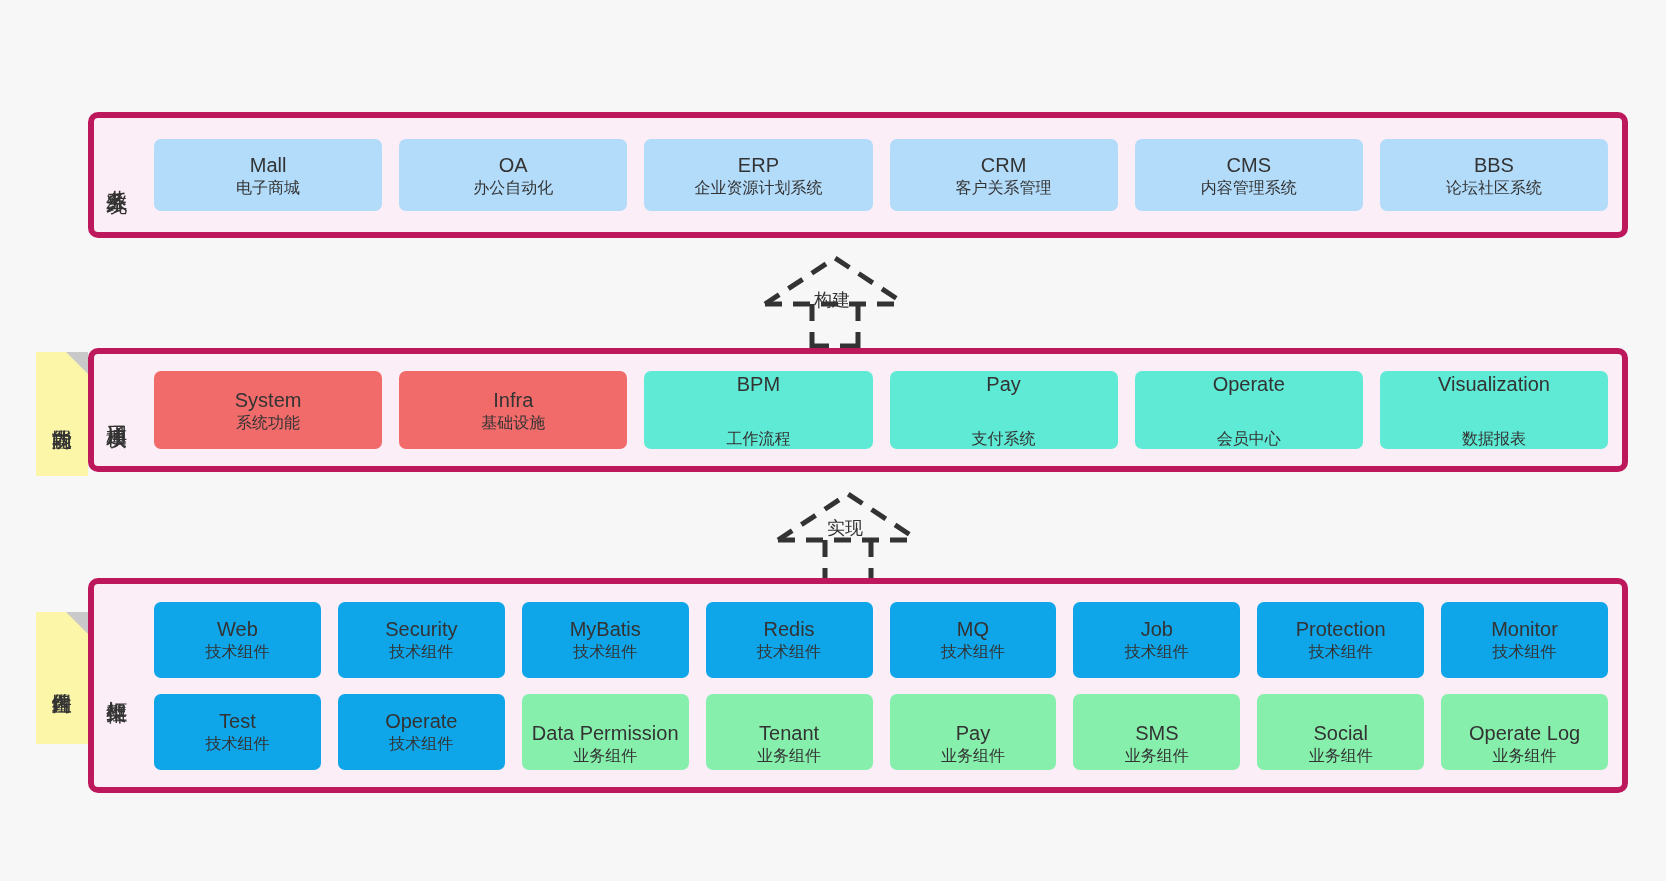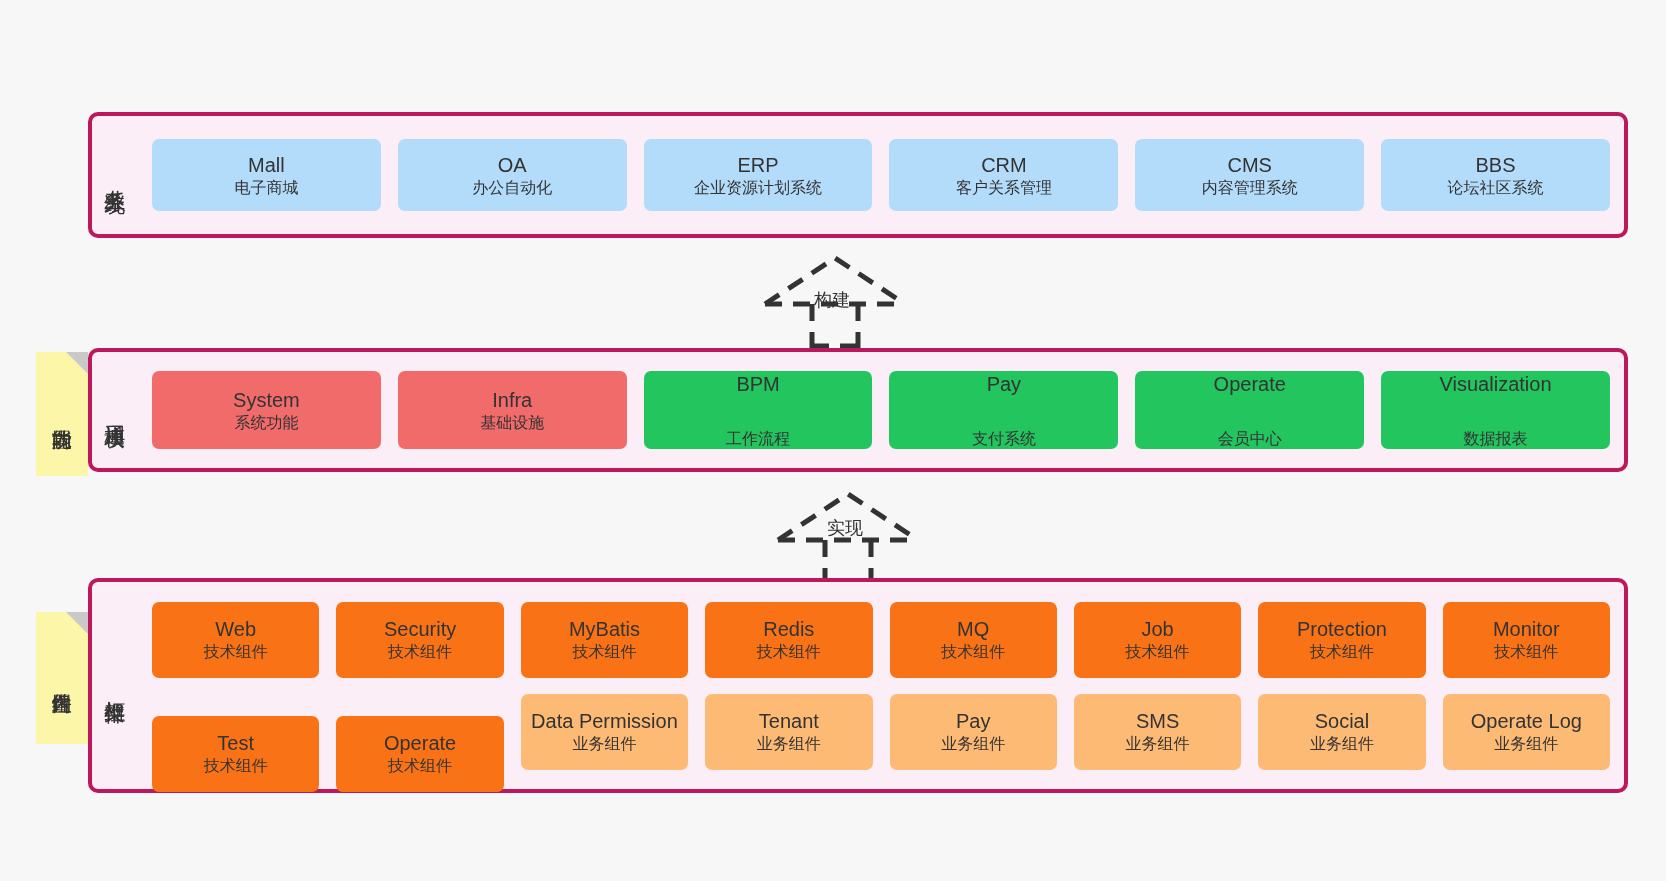"Mall" .layer { border: 4px solid #be185d -> 6px solid #be185d }
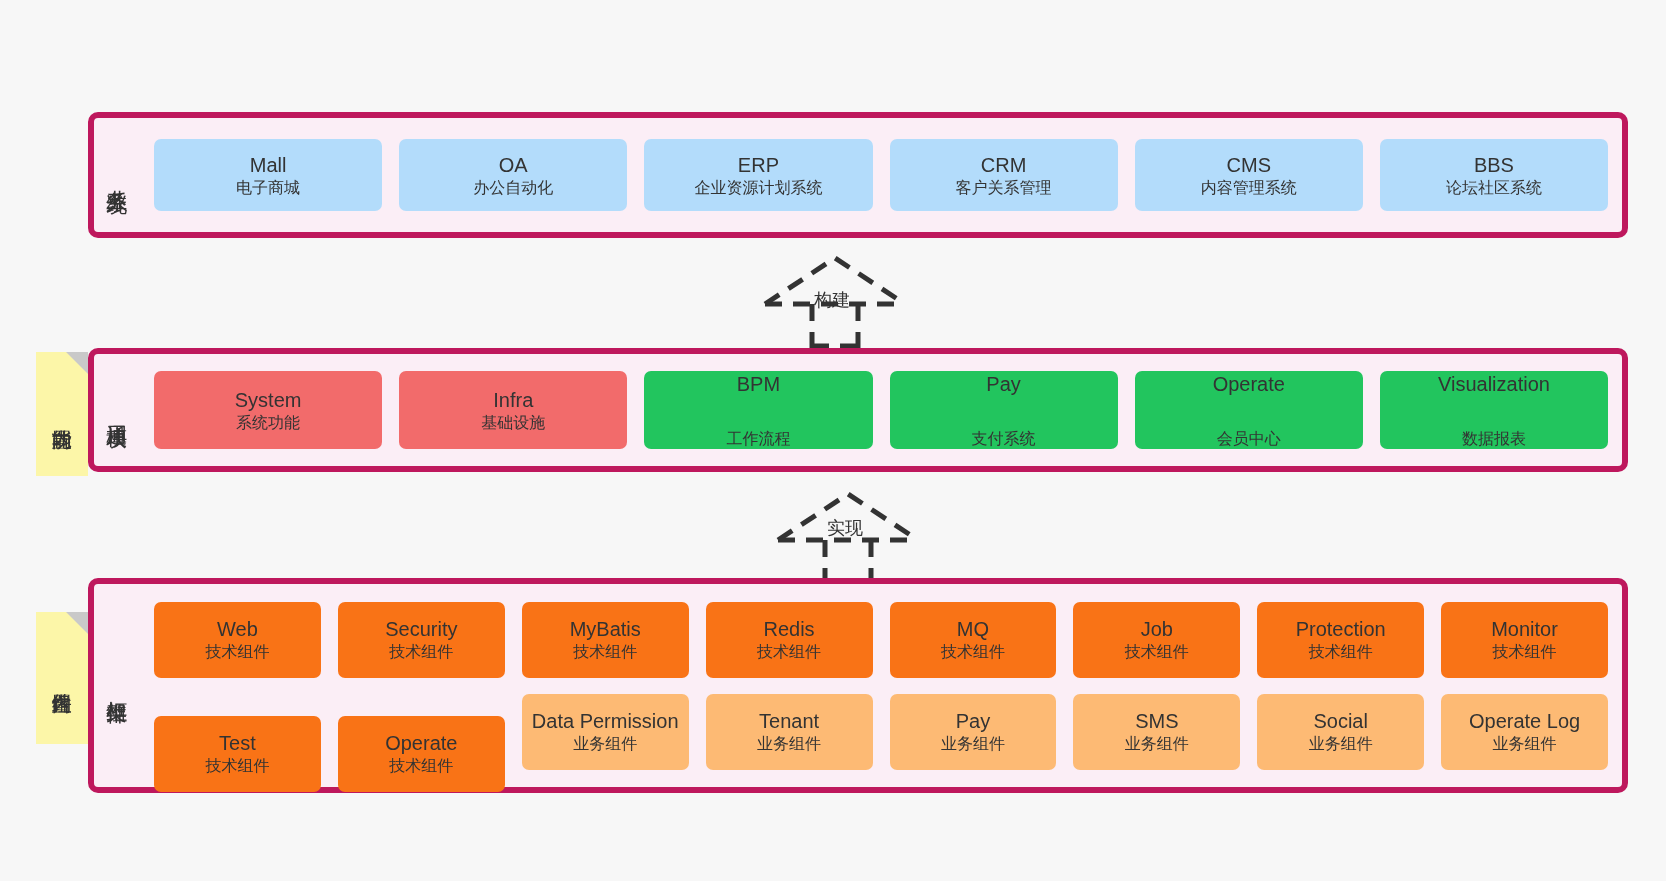"BPM" .c-pink { background: #22c55e -> #5eead4 }
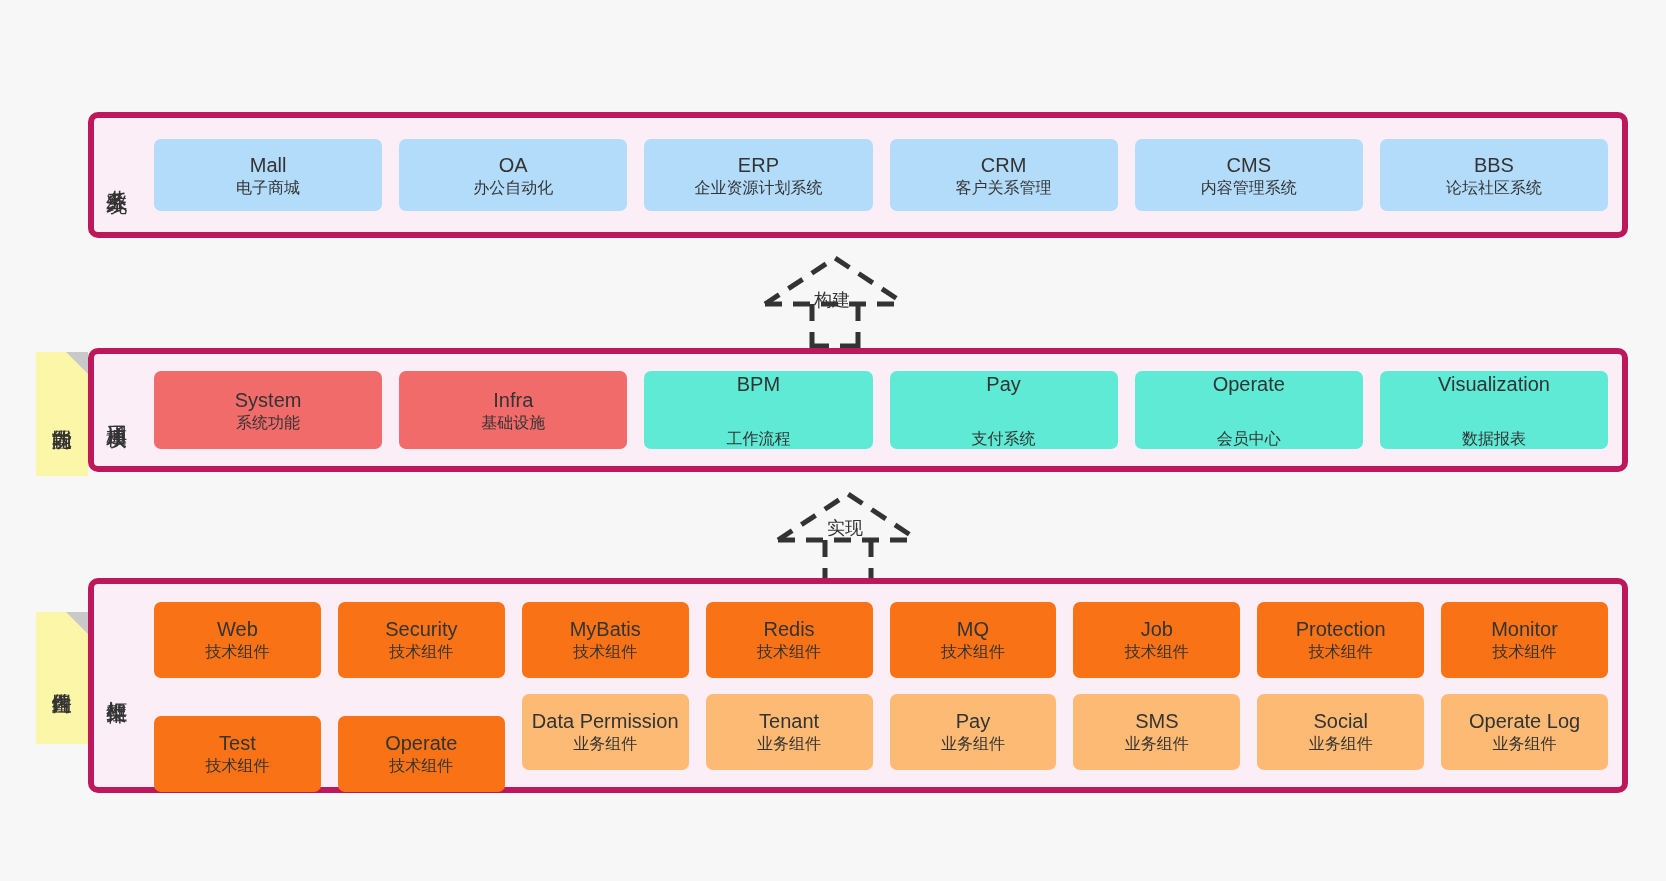"Web" .c-green { background: #f97316 -> #0ea5e9; margin-top: 22px -> none }
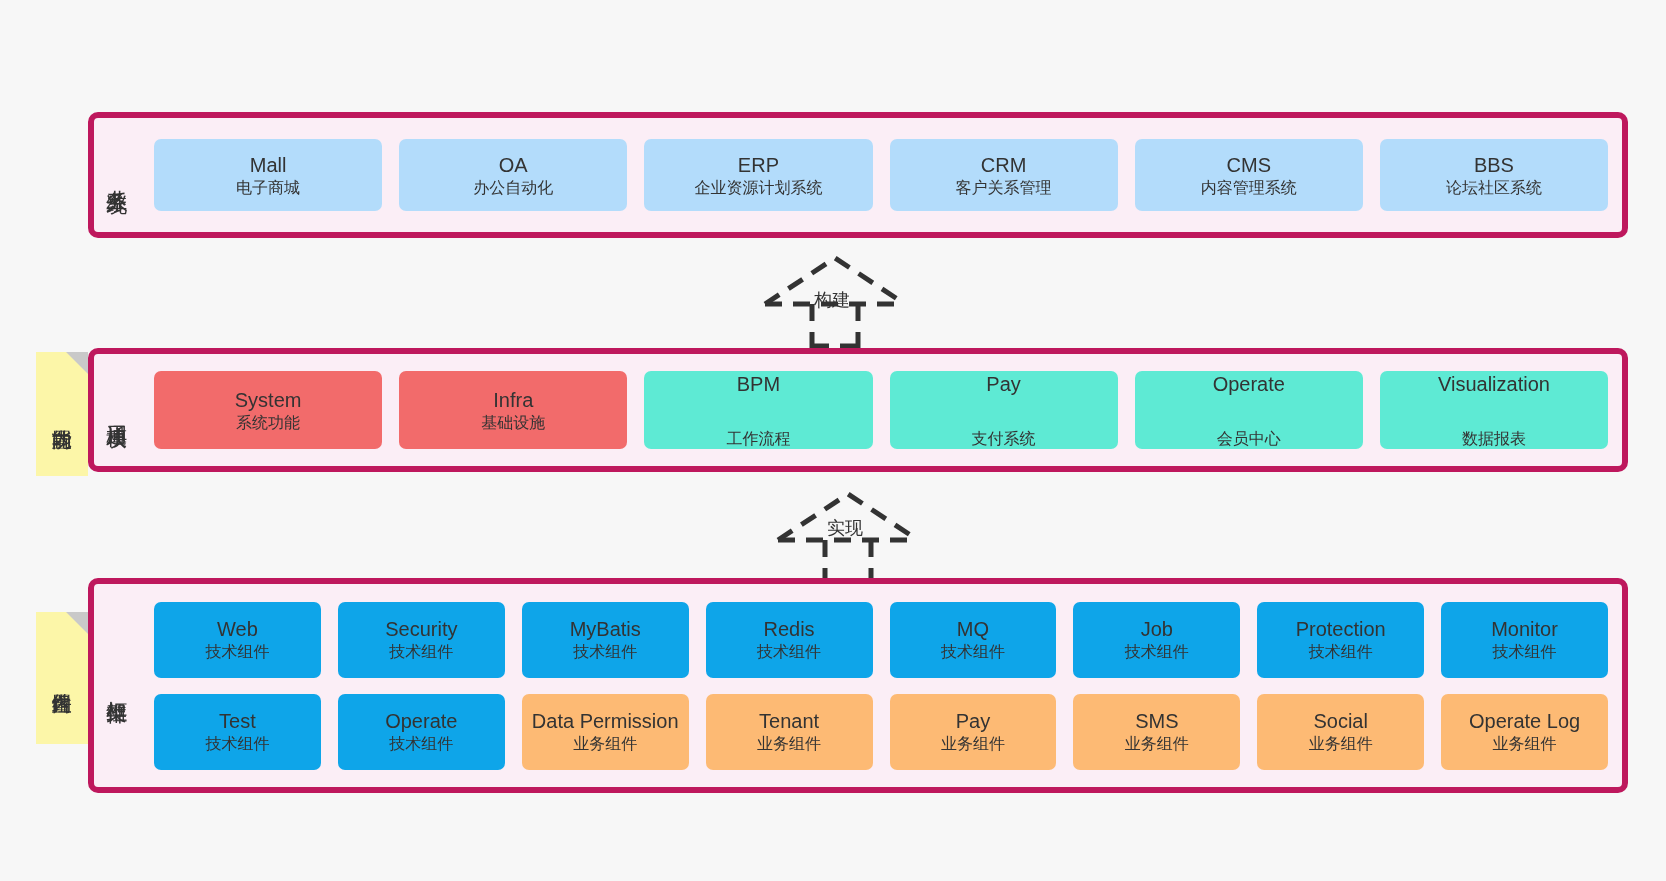"Data Permission" .c-lightgreen { background: #fdba74 -> #86efac; justify-content: none -> flex-end }
